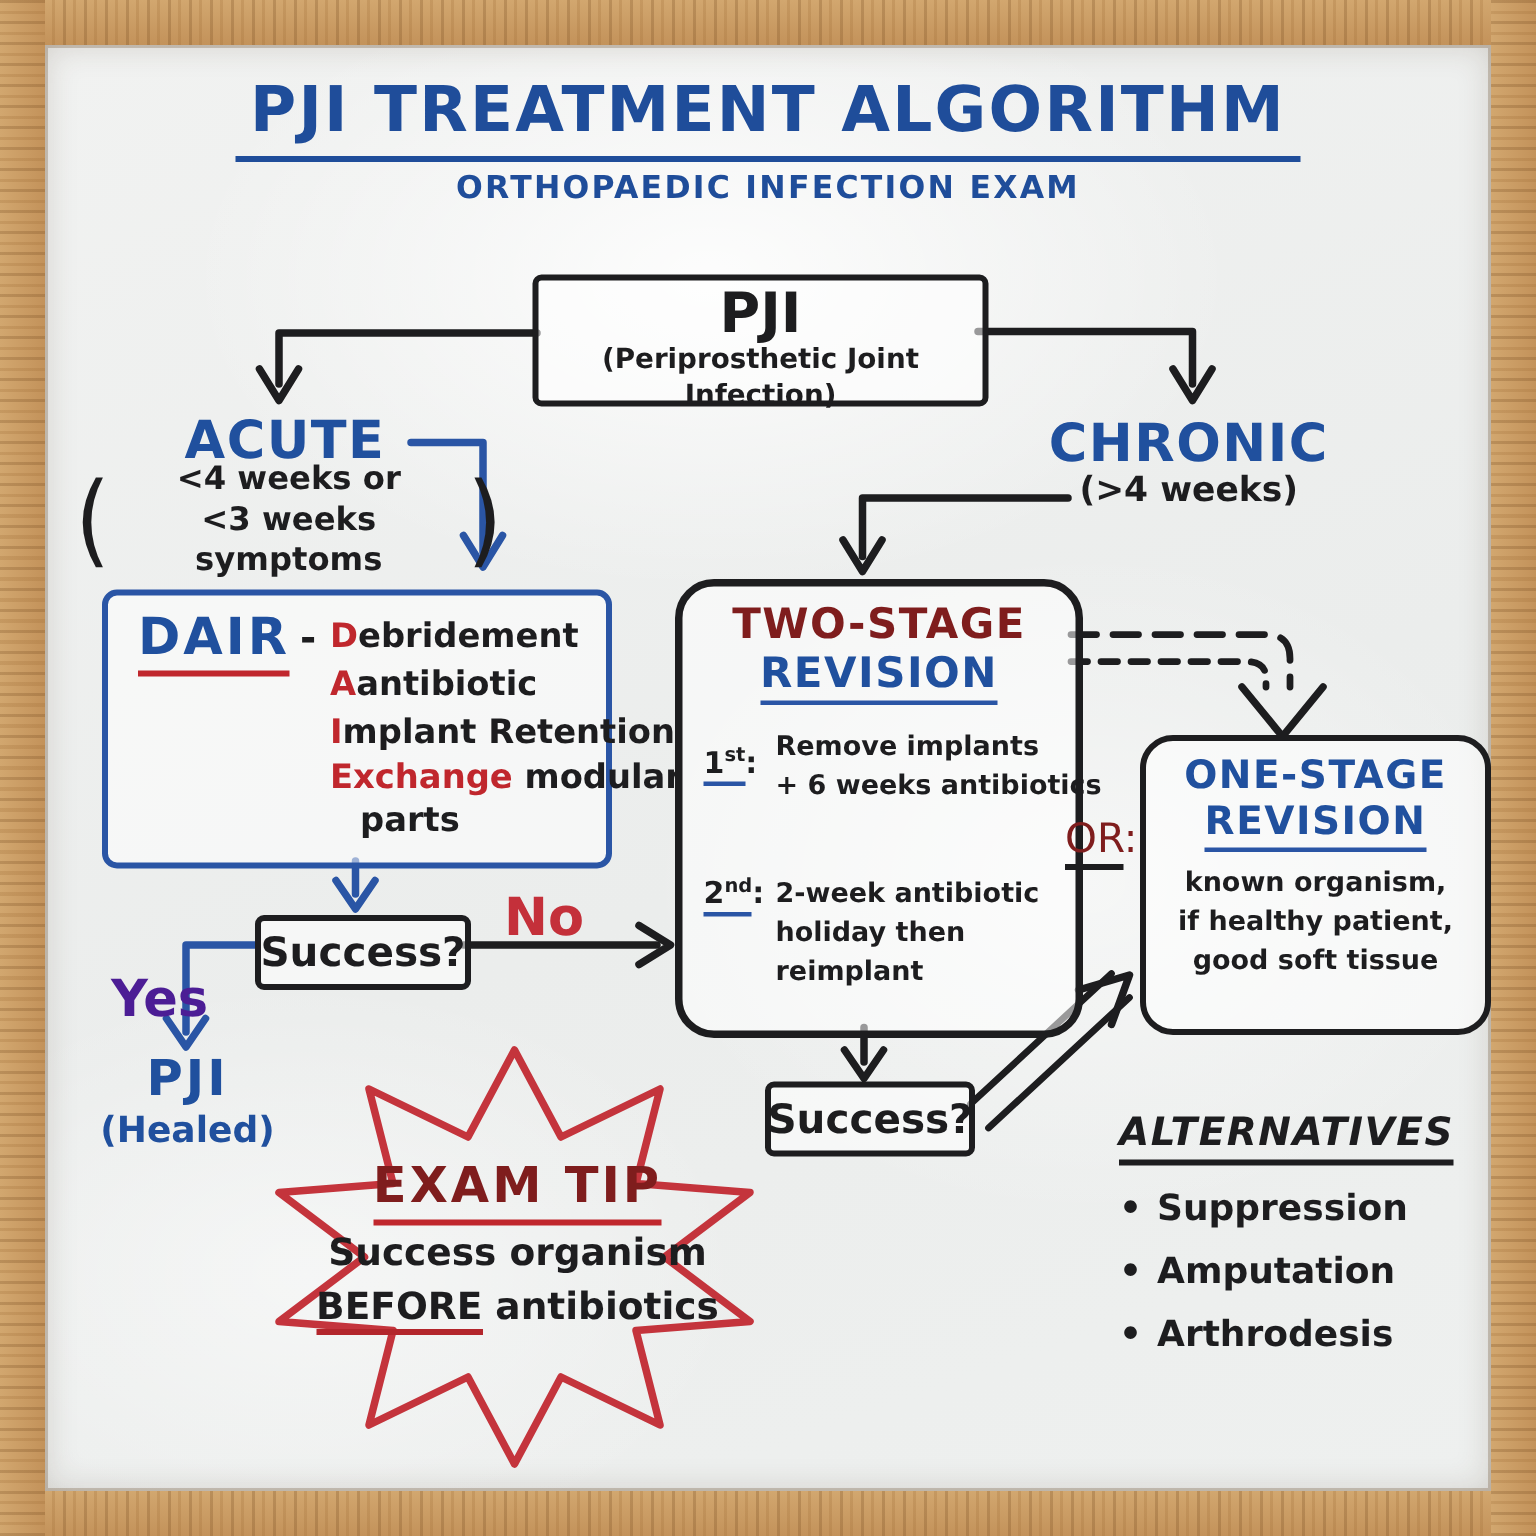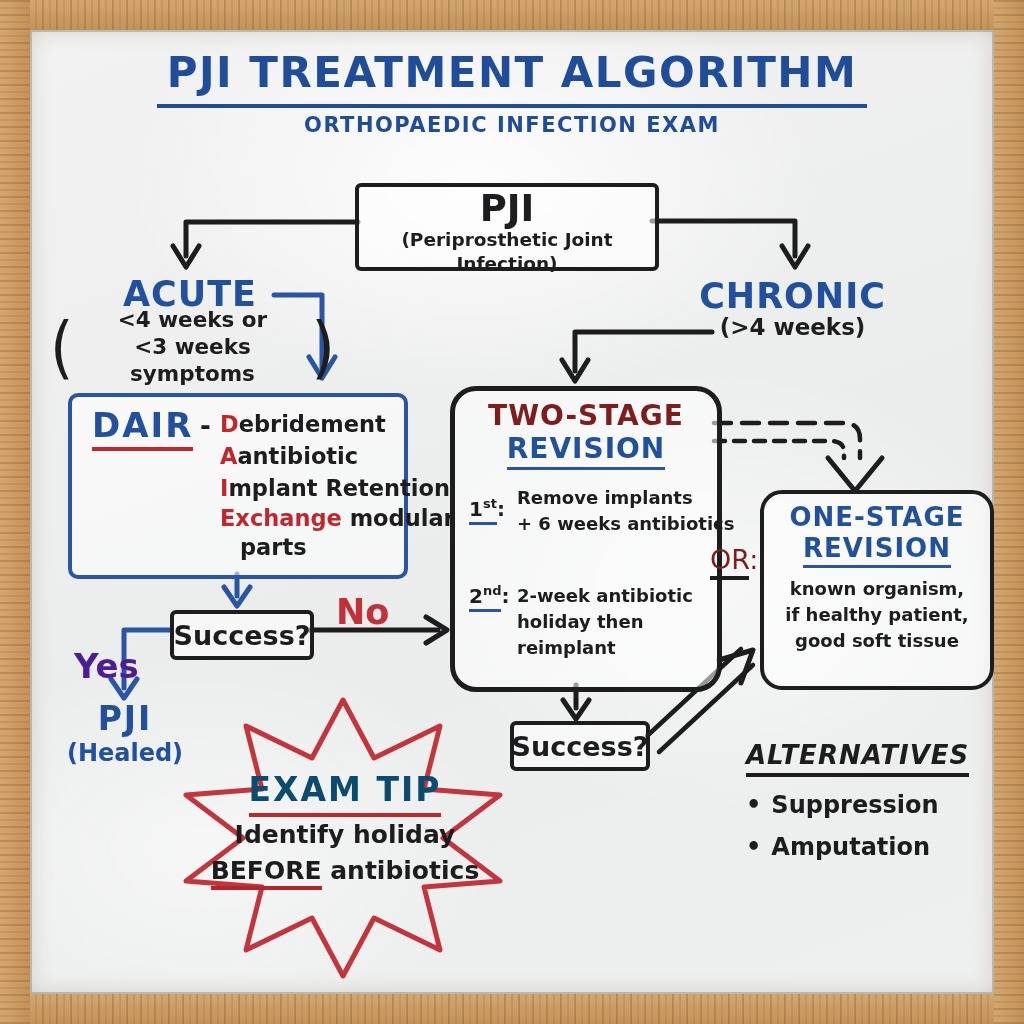"EXAM TIP" .tip-title span { color: #0c4a6e -> #7f1d1d }
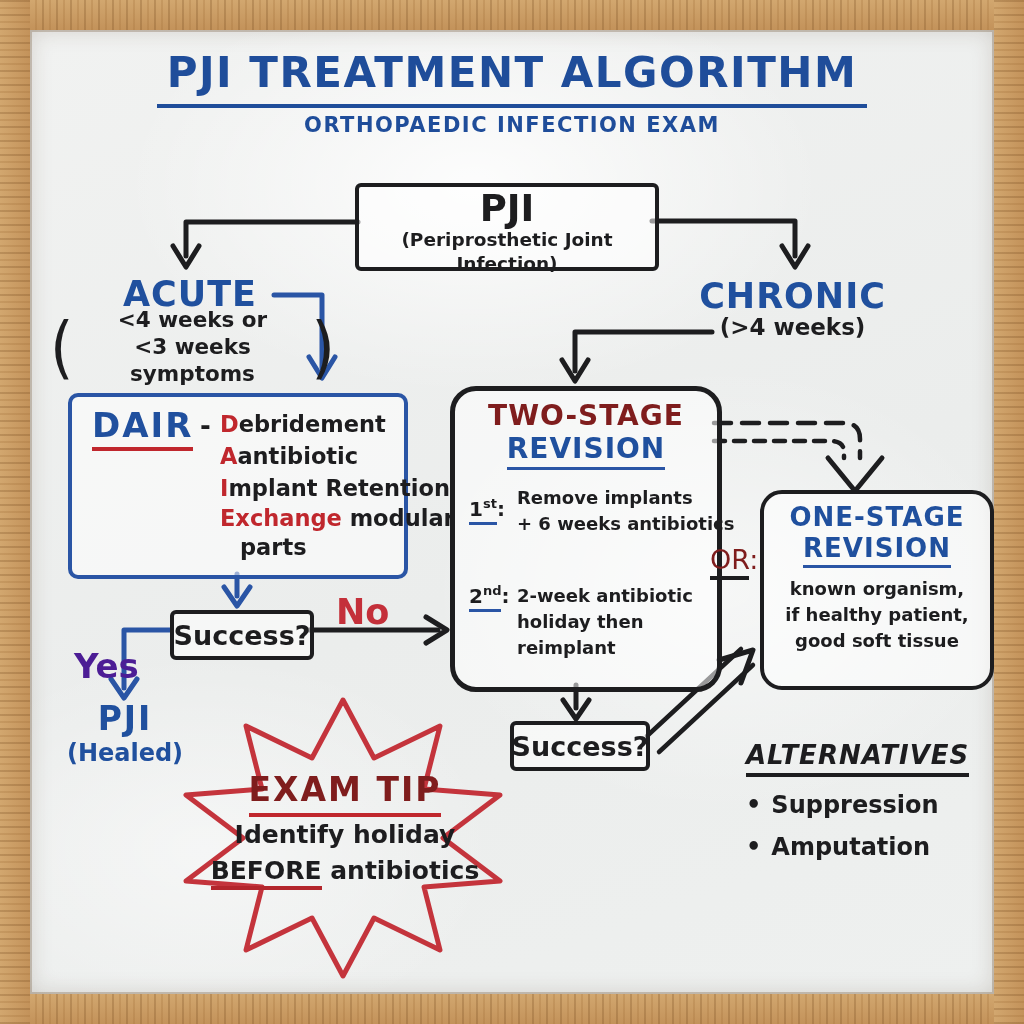"Identify holiday" div.abs { text: Identify holiday -> Success organism }
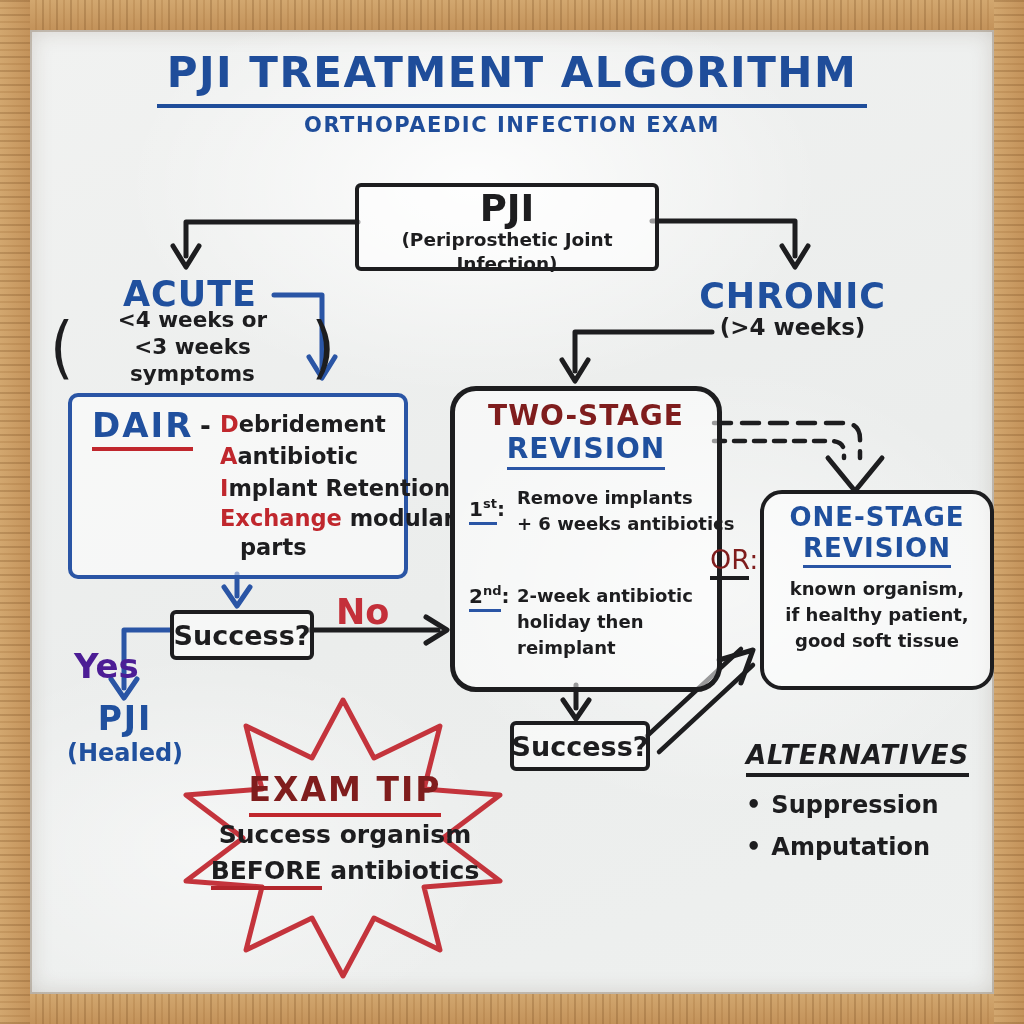"• Arthrodesis" div.alt-item { html: none -> <div><span>•</span><span>Arthrodesis</span></div> }
